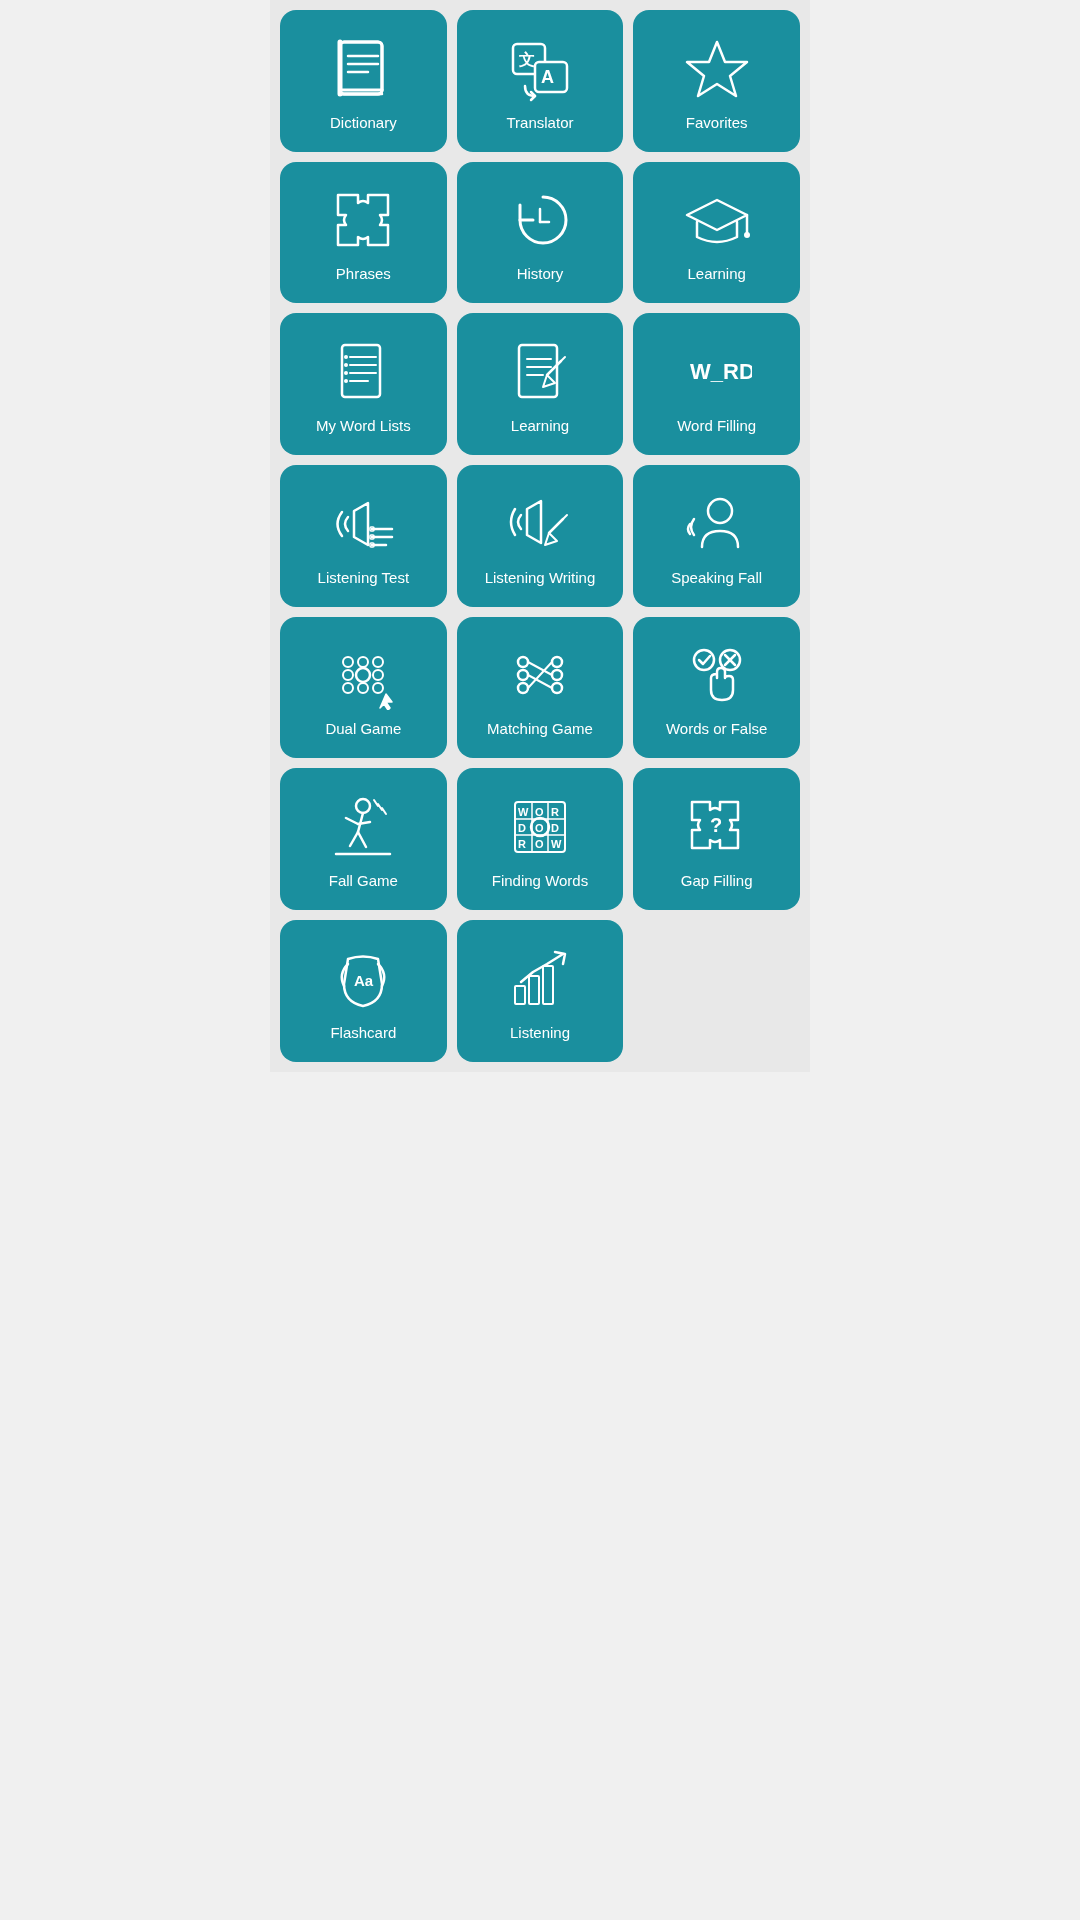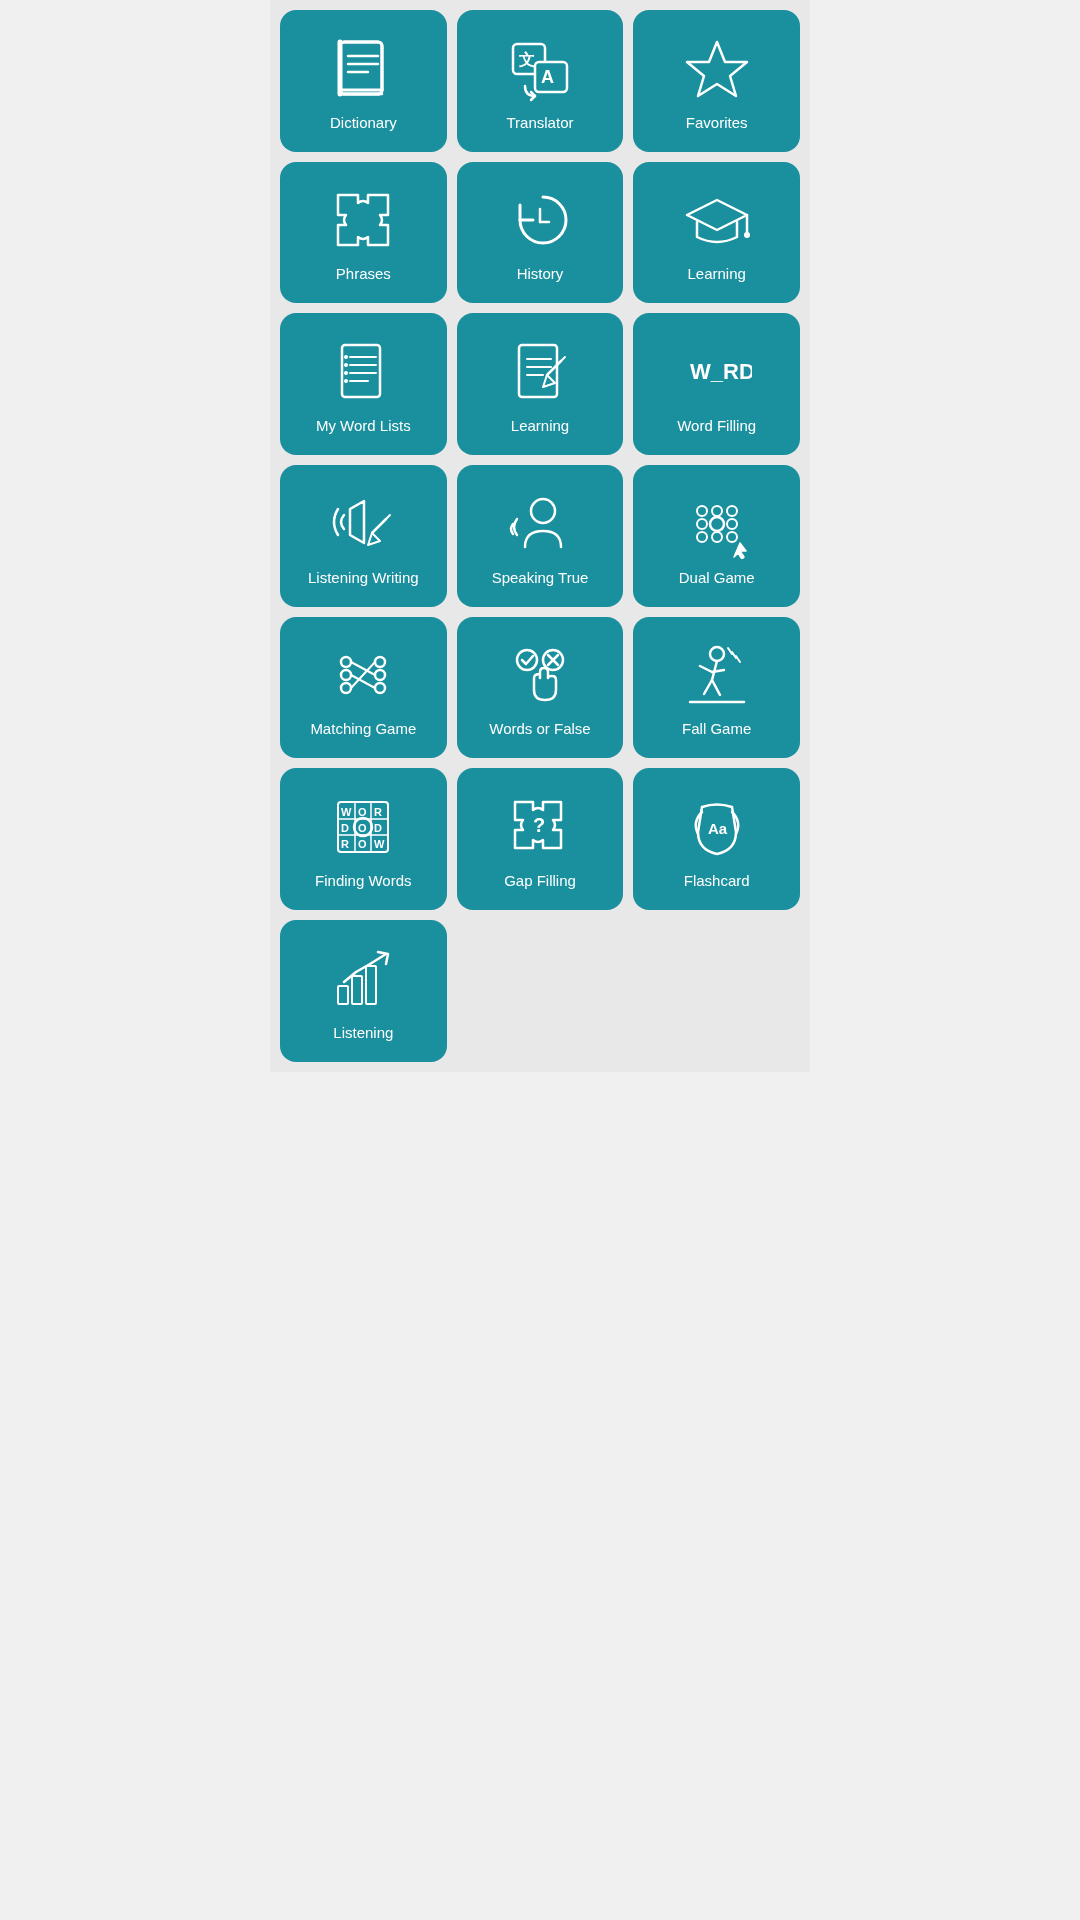"Listening Test" div.tile { html: none -> <div> <div> <svg> <path></path> <path></path> <polygon></polygon> <line></line> <line></line> <line></line> <rect></rect> <rect></rect> <rect></rect> </svg> </div> <span>Listening Test</span> </div> }
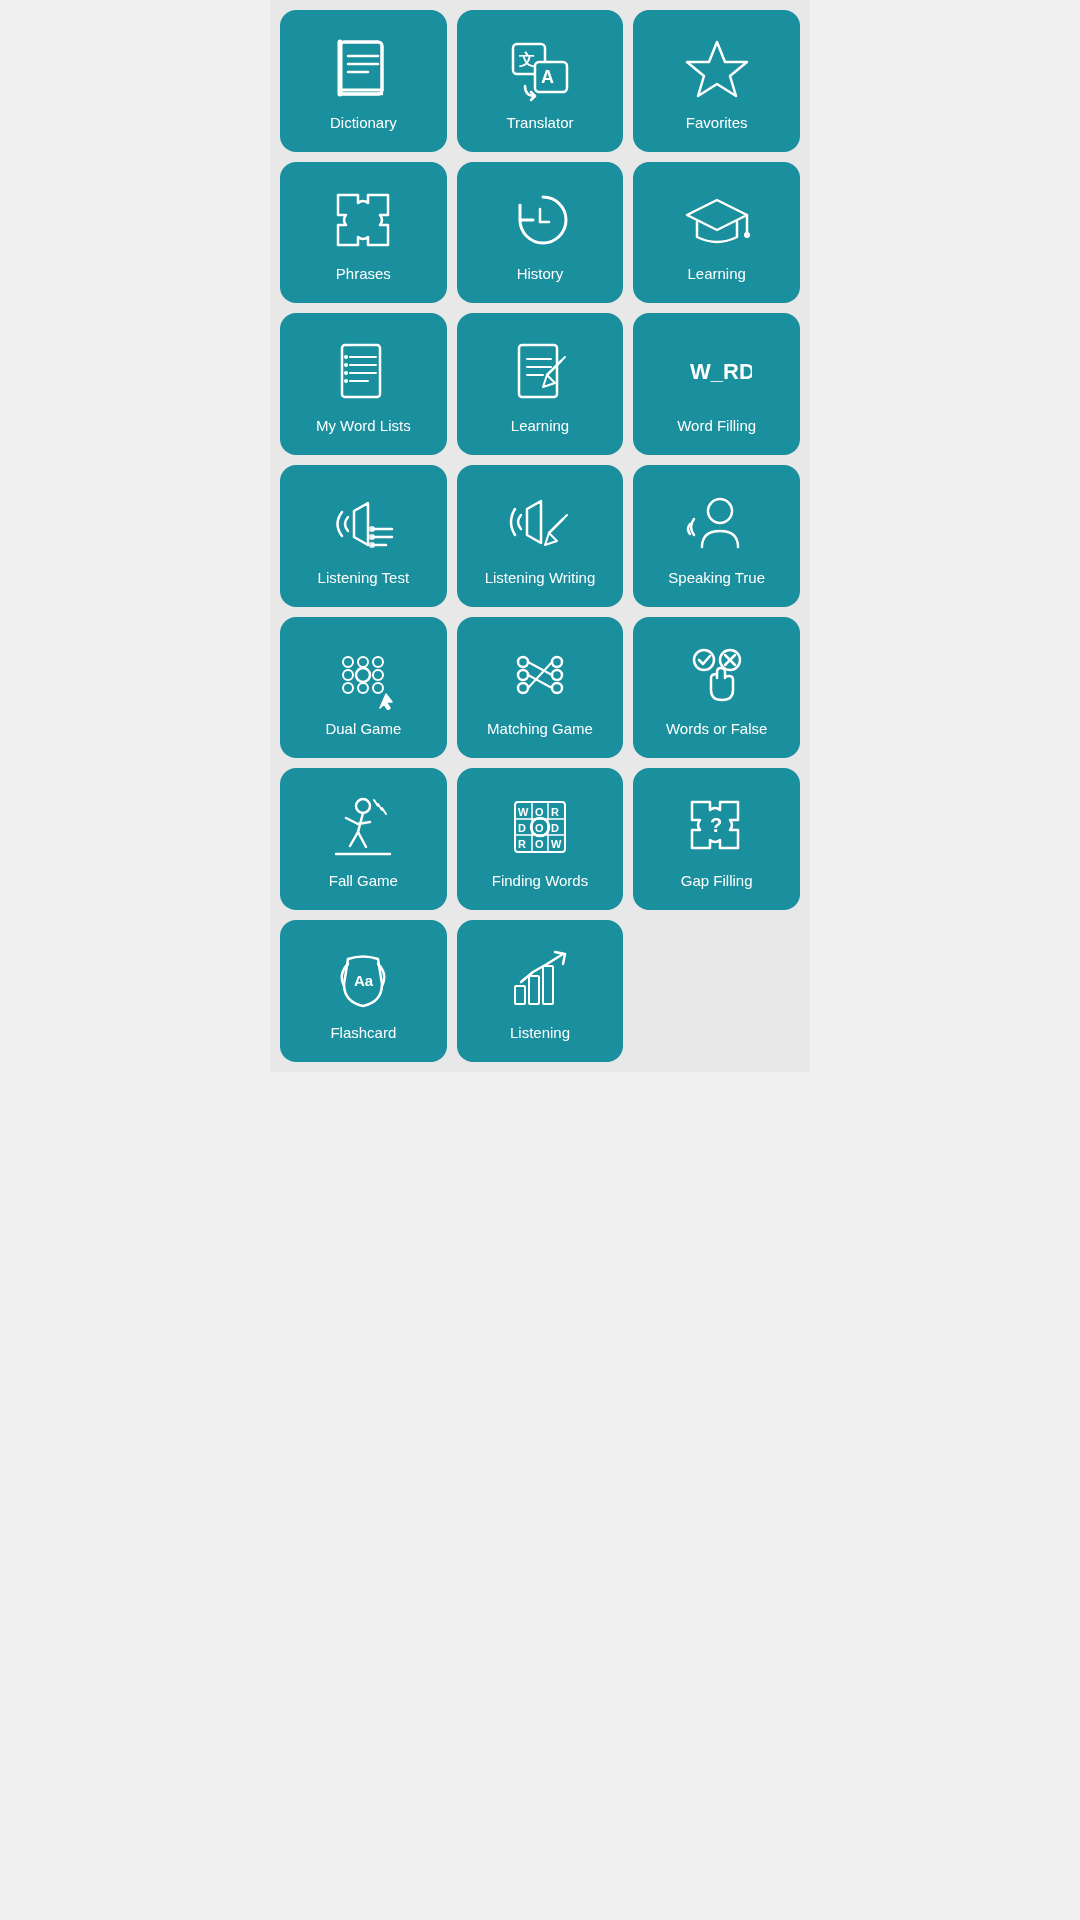"Speaking True" span.tile-label { text: True -> Fall }
